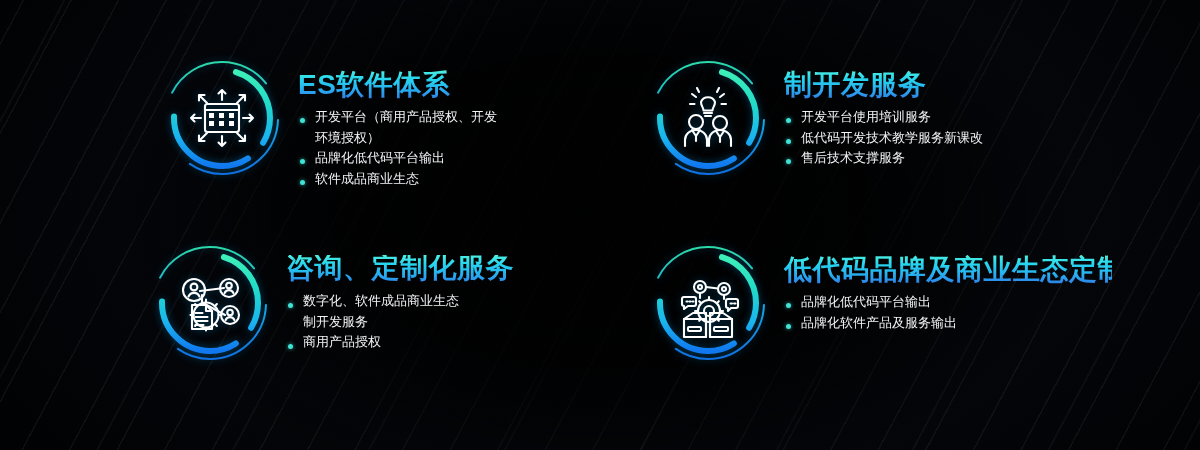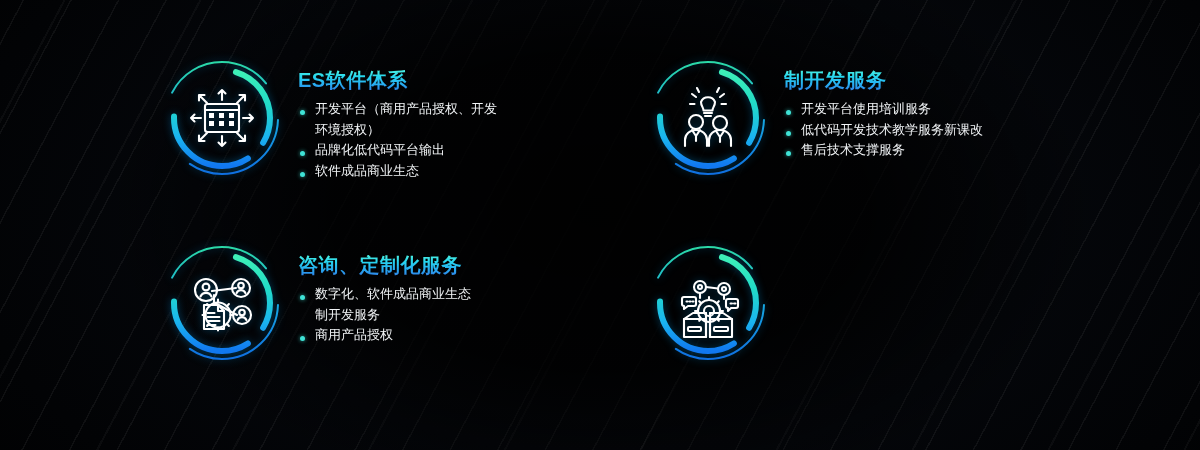"ES软件体系" .title { font-size: 20px -> 28px }
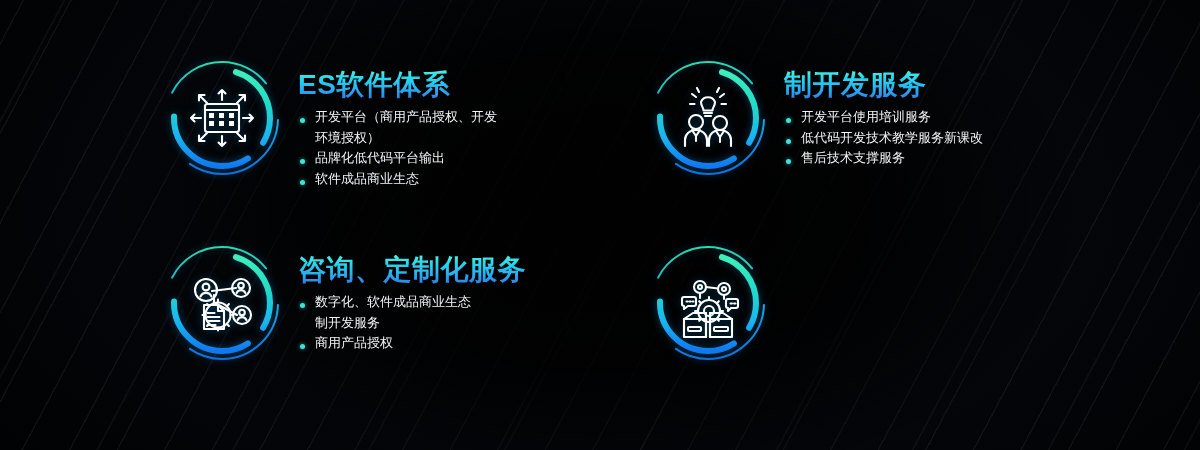"咨询、定制化服务" div.card { font-family: none -> Liberation Mono, monospace; left: 162px -> 150px }
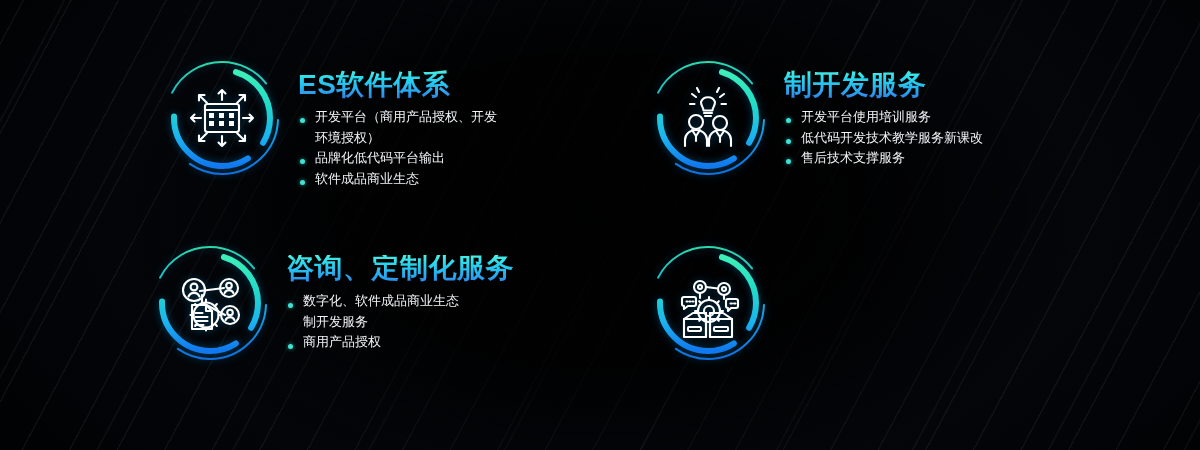"低代码品牌及商业生态定制" div.body { html: none -> <div> <div>低代码品牌及商业生态定制</div> <ul> <li>品牌化低代码平台输出</li> <li>品牌化软件产品及服务输出</li> </ul> </div> }
